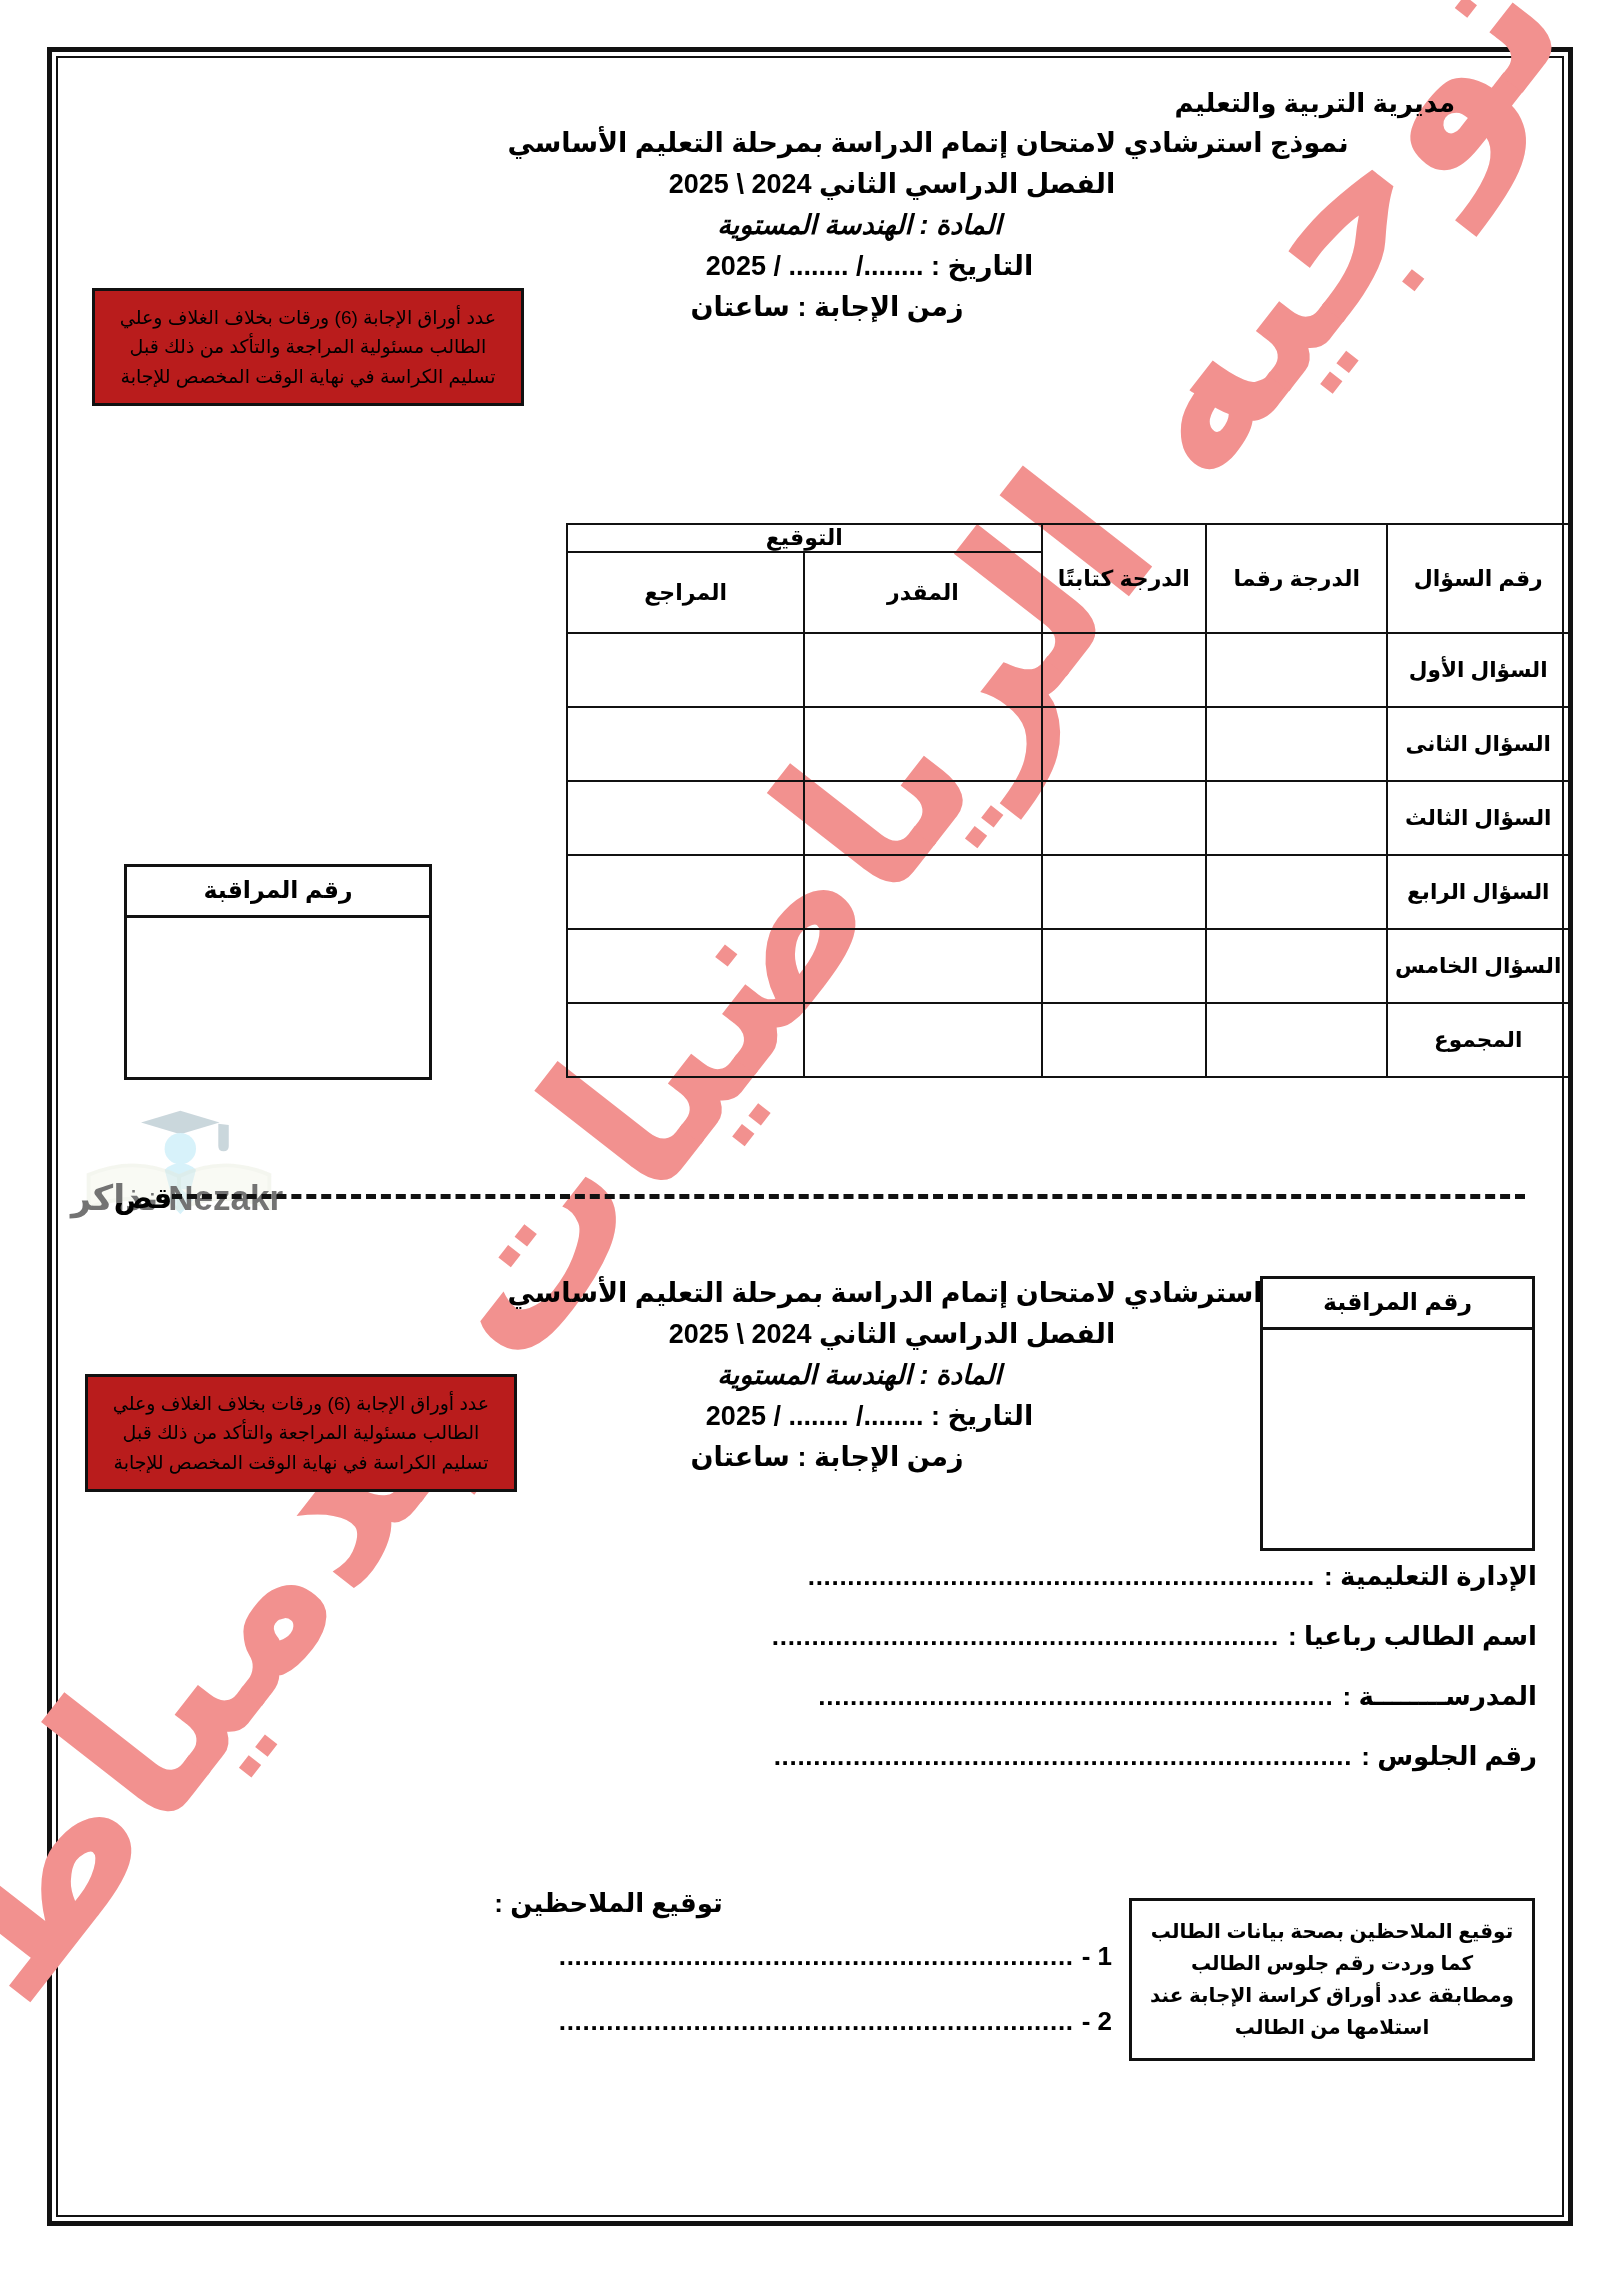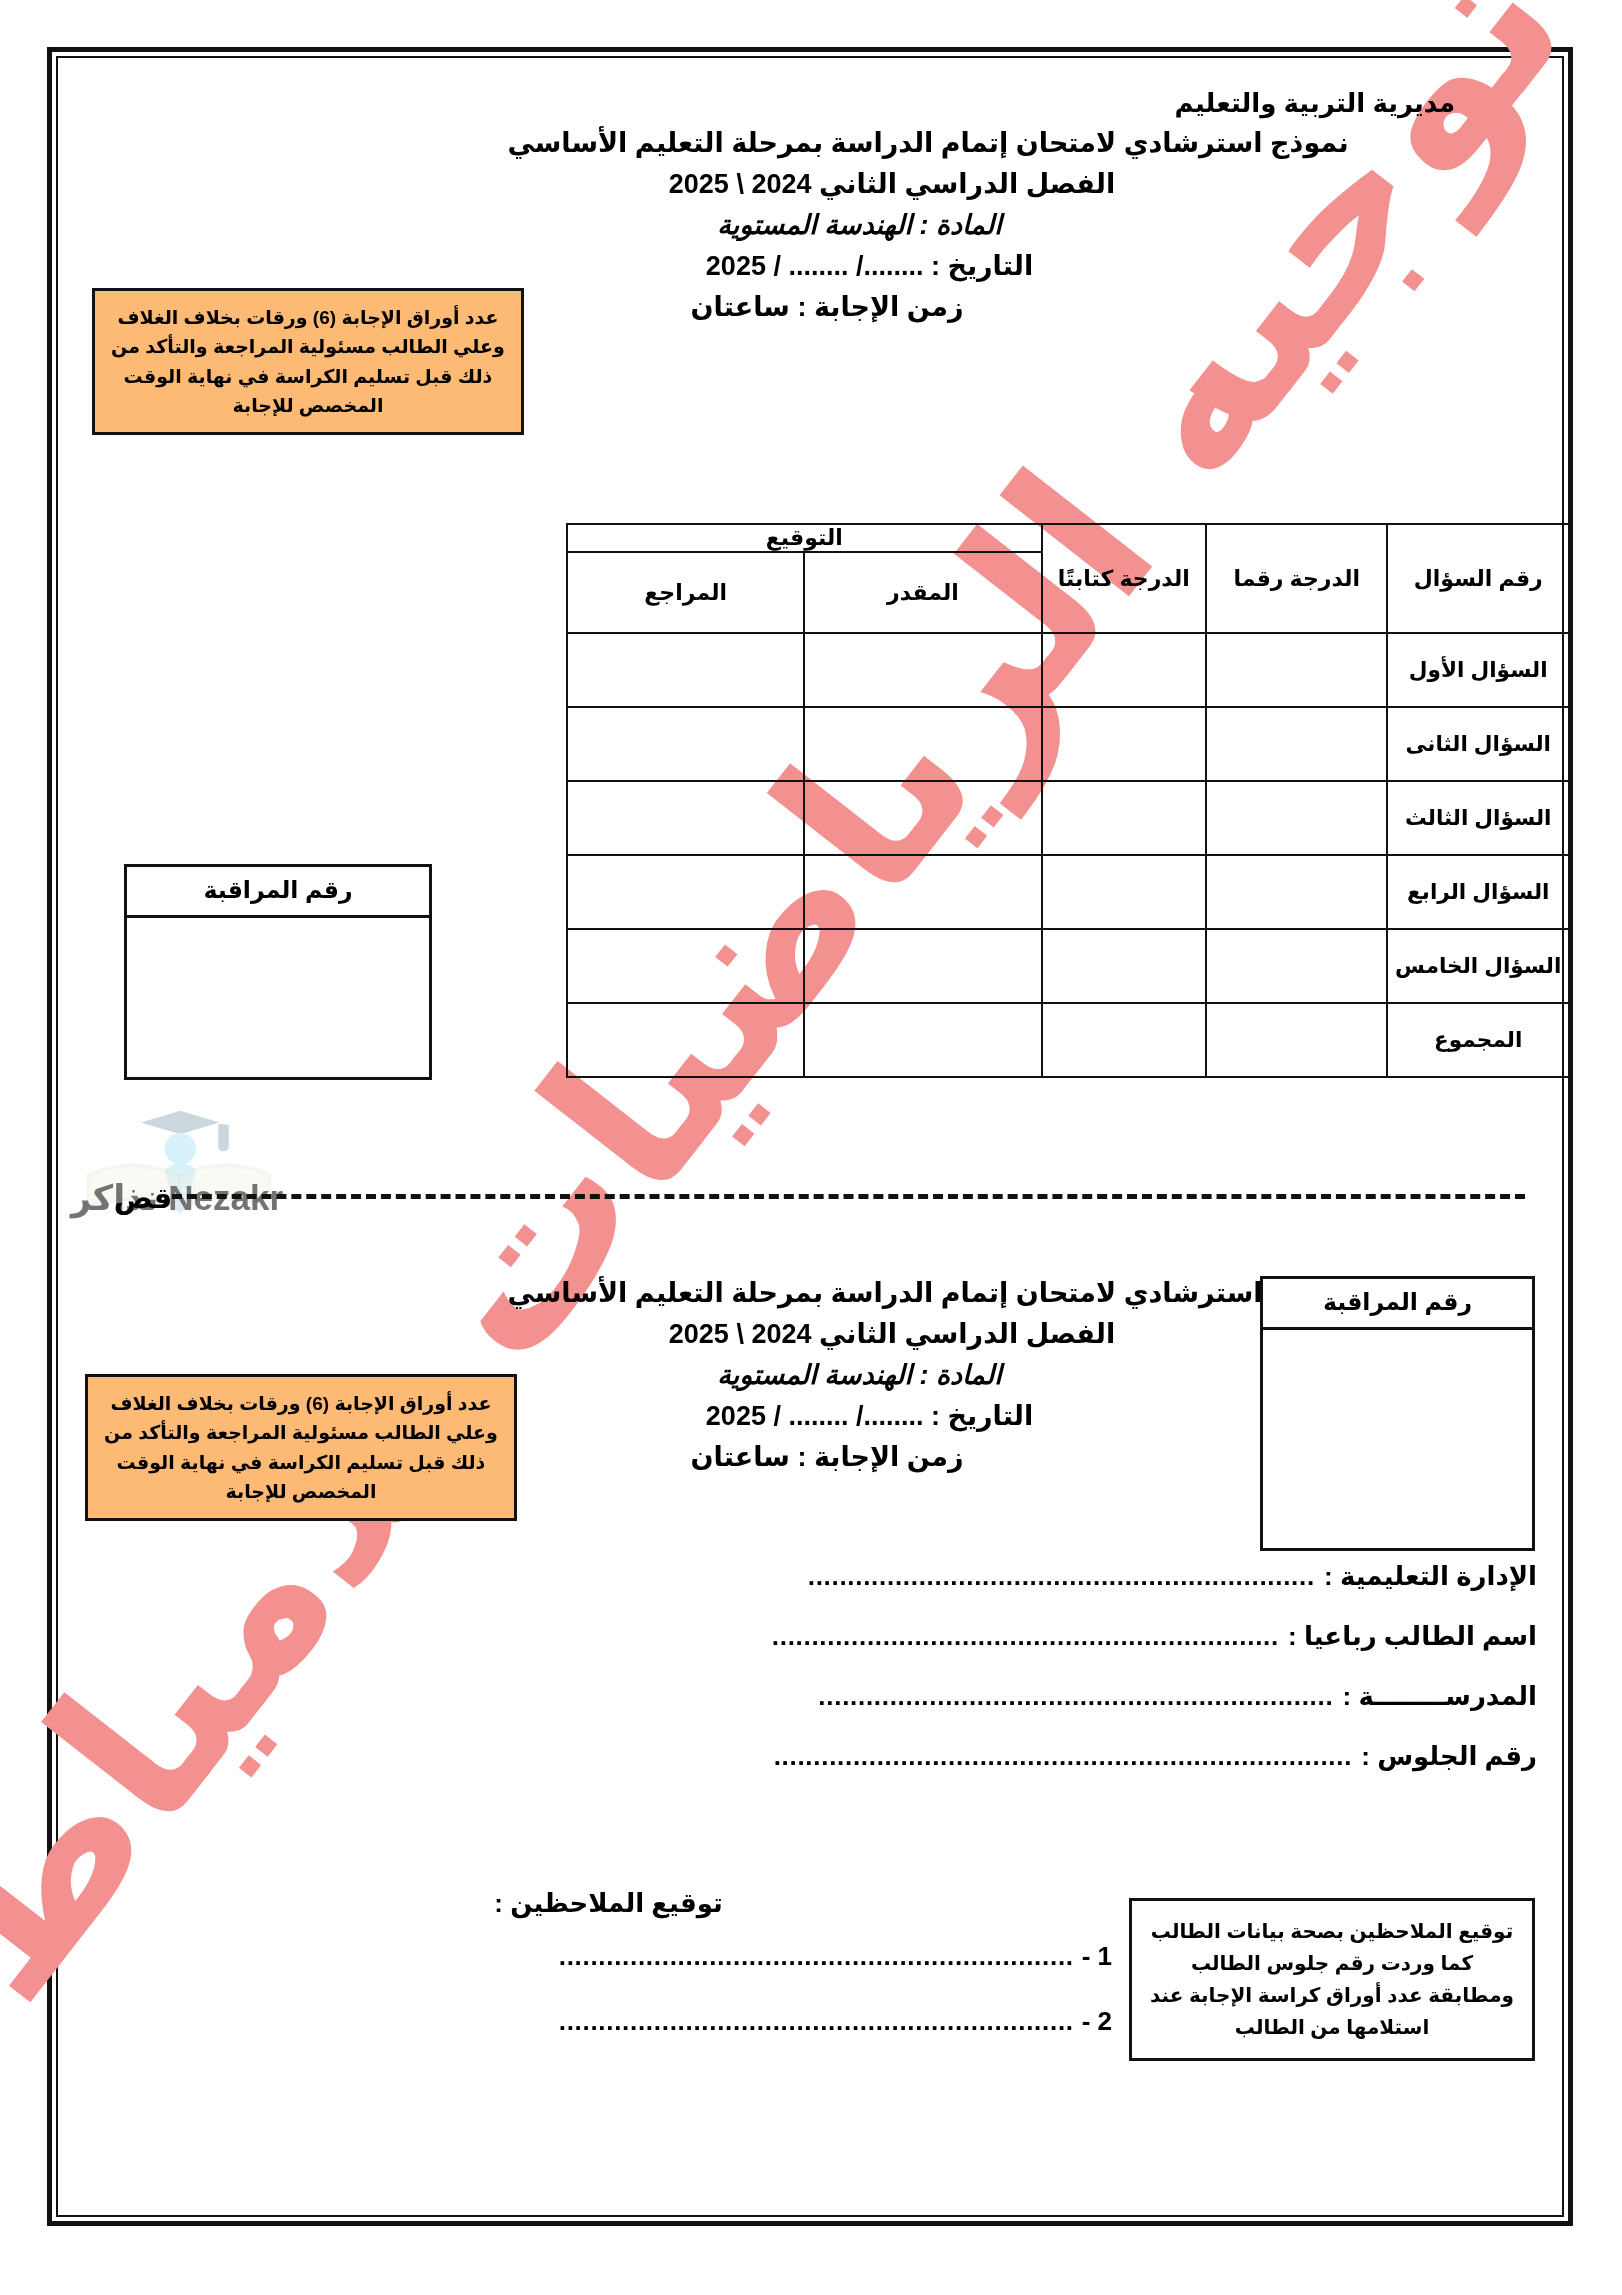"عدد أوراق الإجابة (6) ورقات" .notice-box { background: #fdba74 -> #b91c1c; font-weight: bold -> normal }
